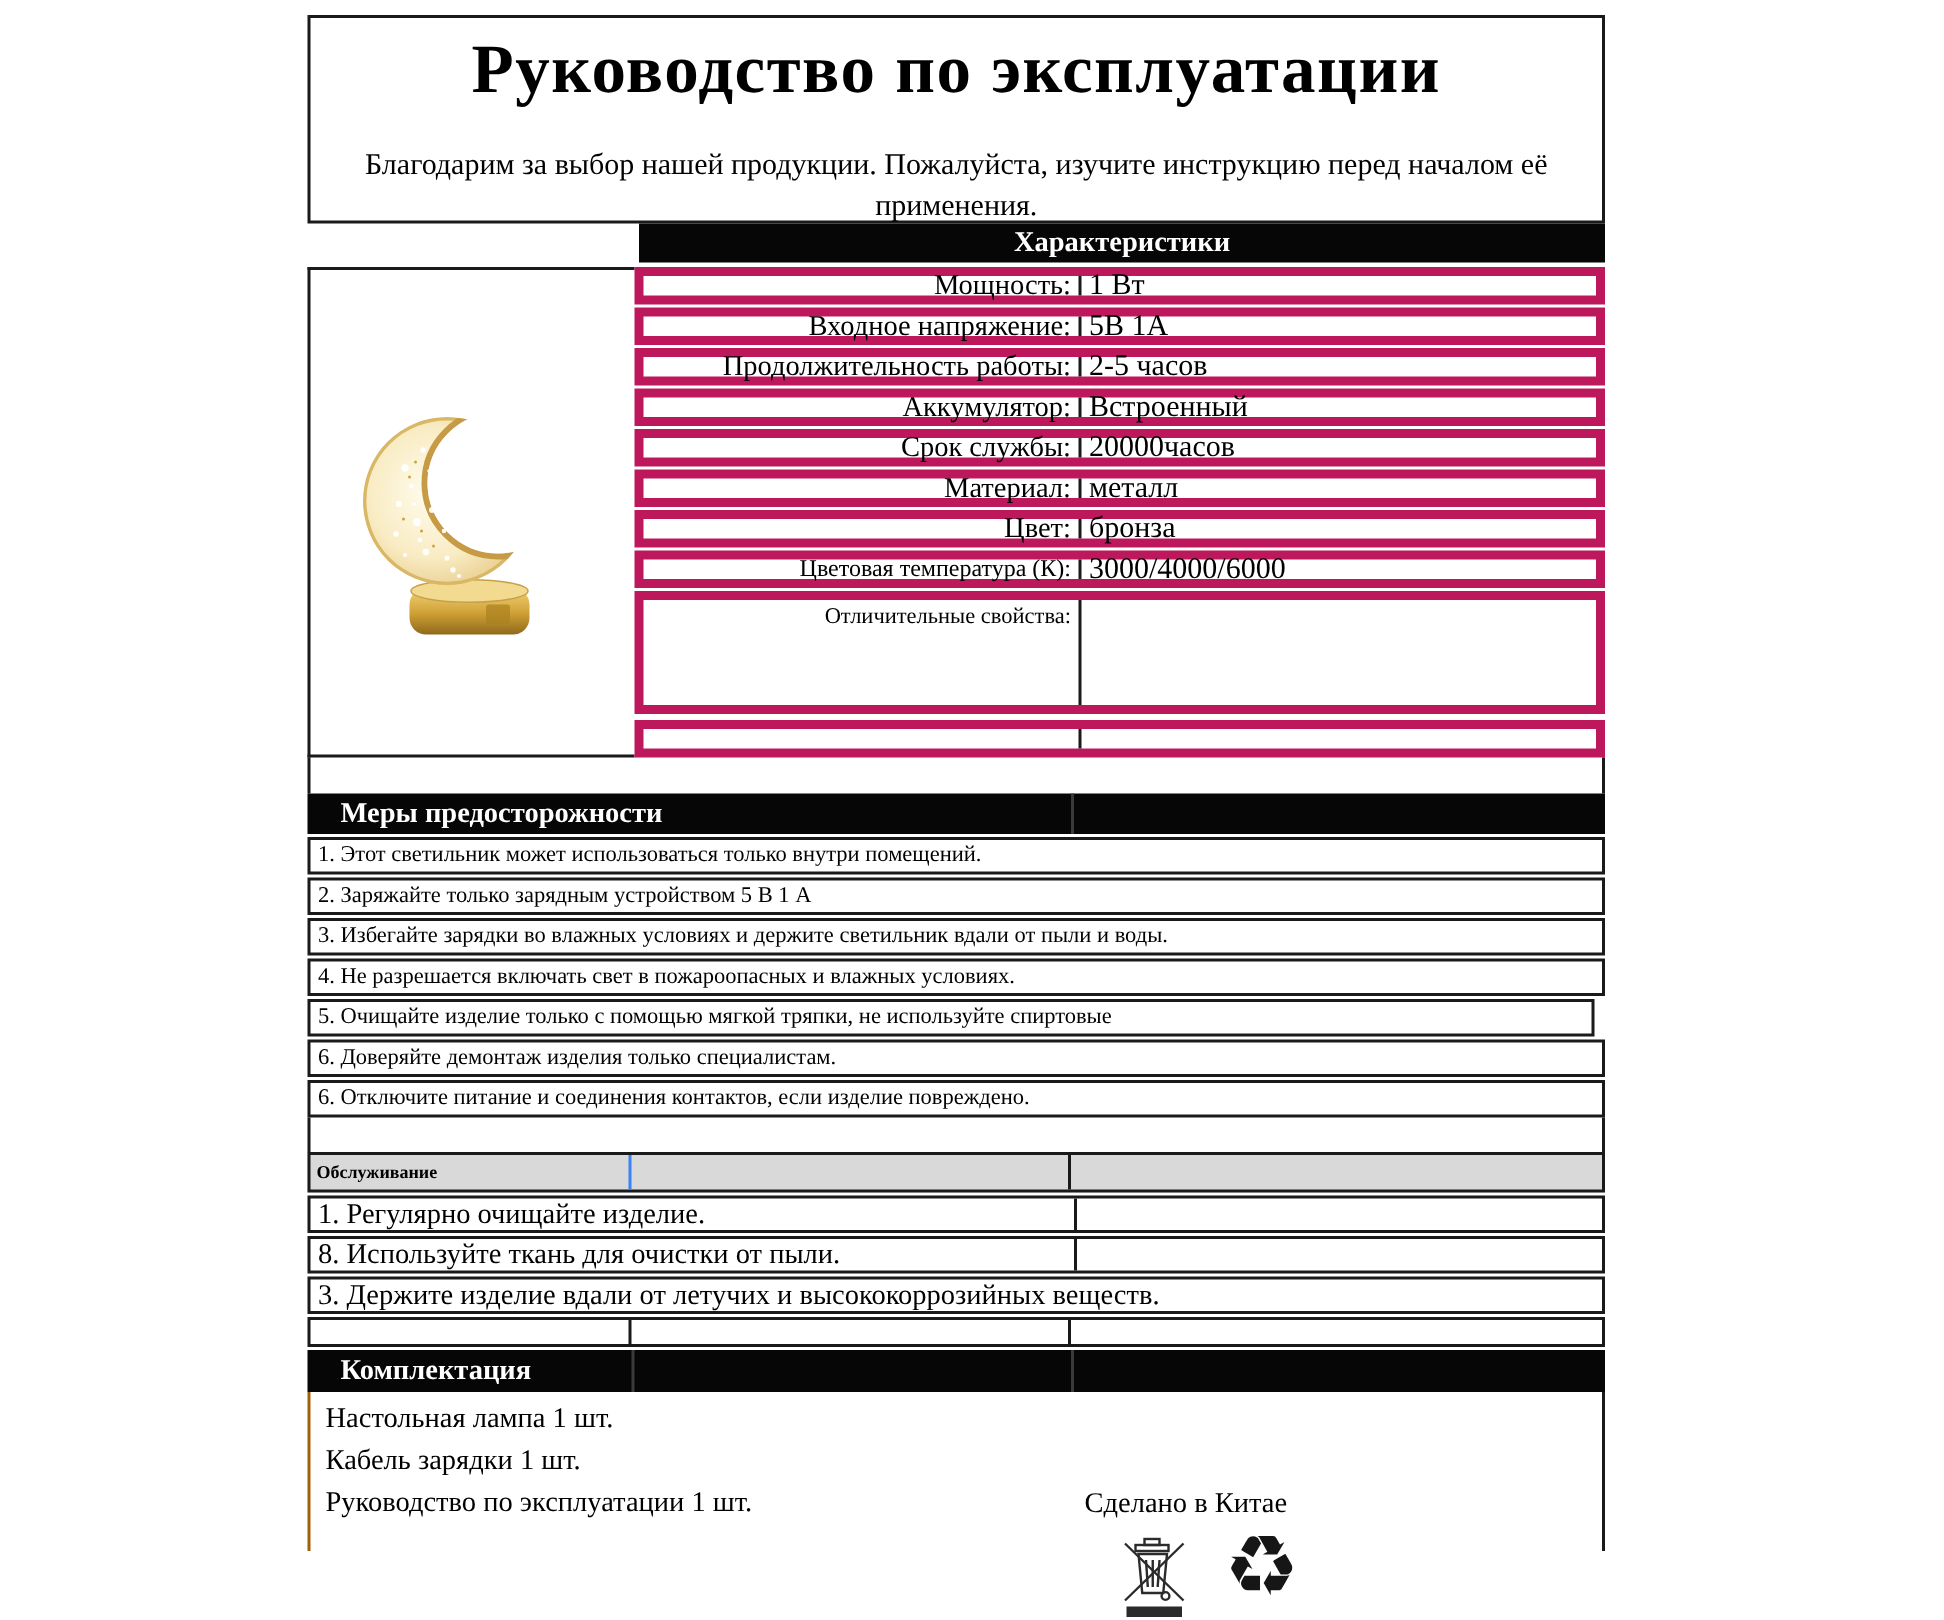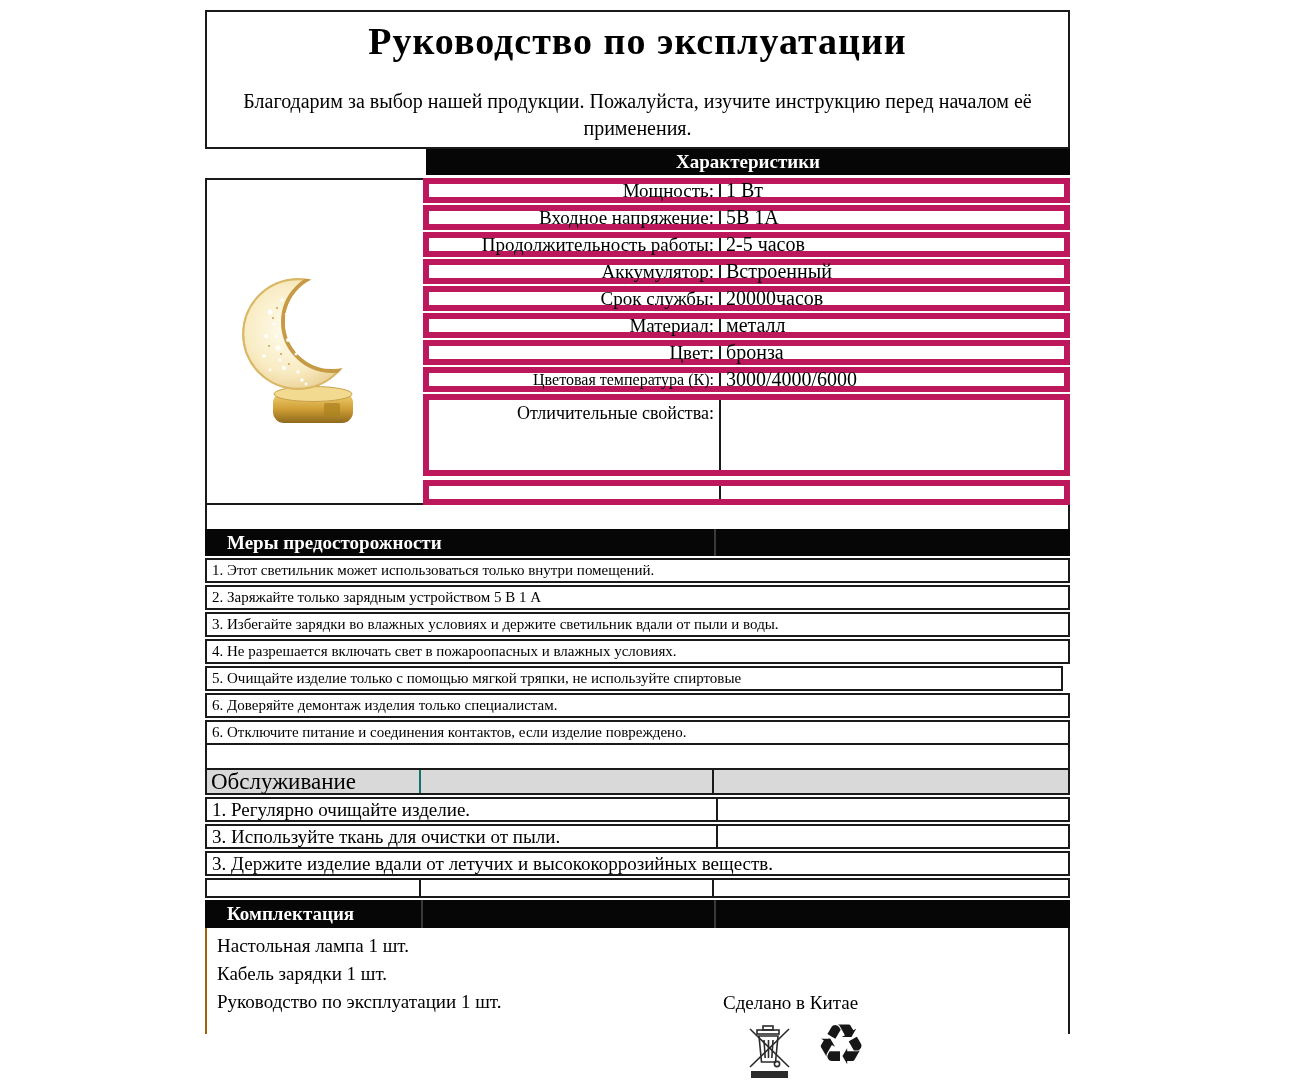"Руководство по эксплуатации" .doc-title { font-size: 38px -> 46px }
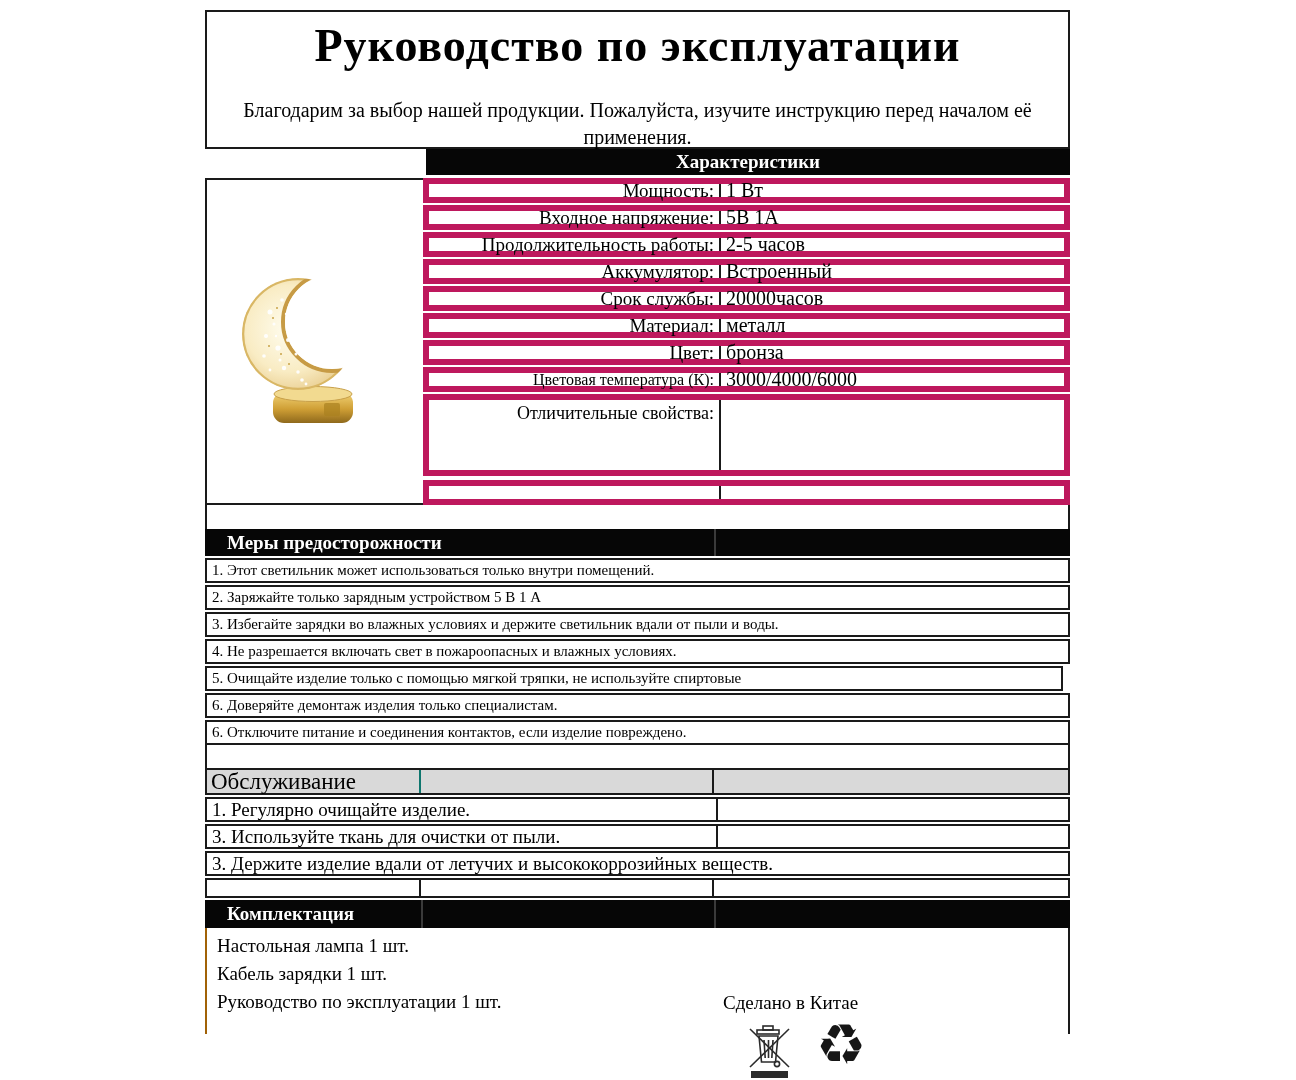"Отличительные свойства:" .spec-row.features .spec-label { font-size: 18px -> 15px }
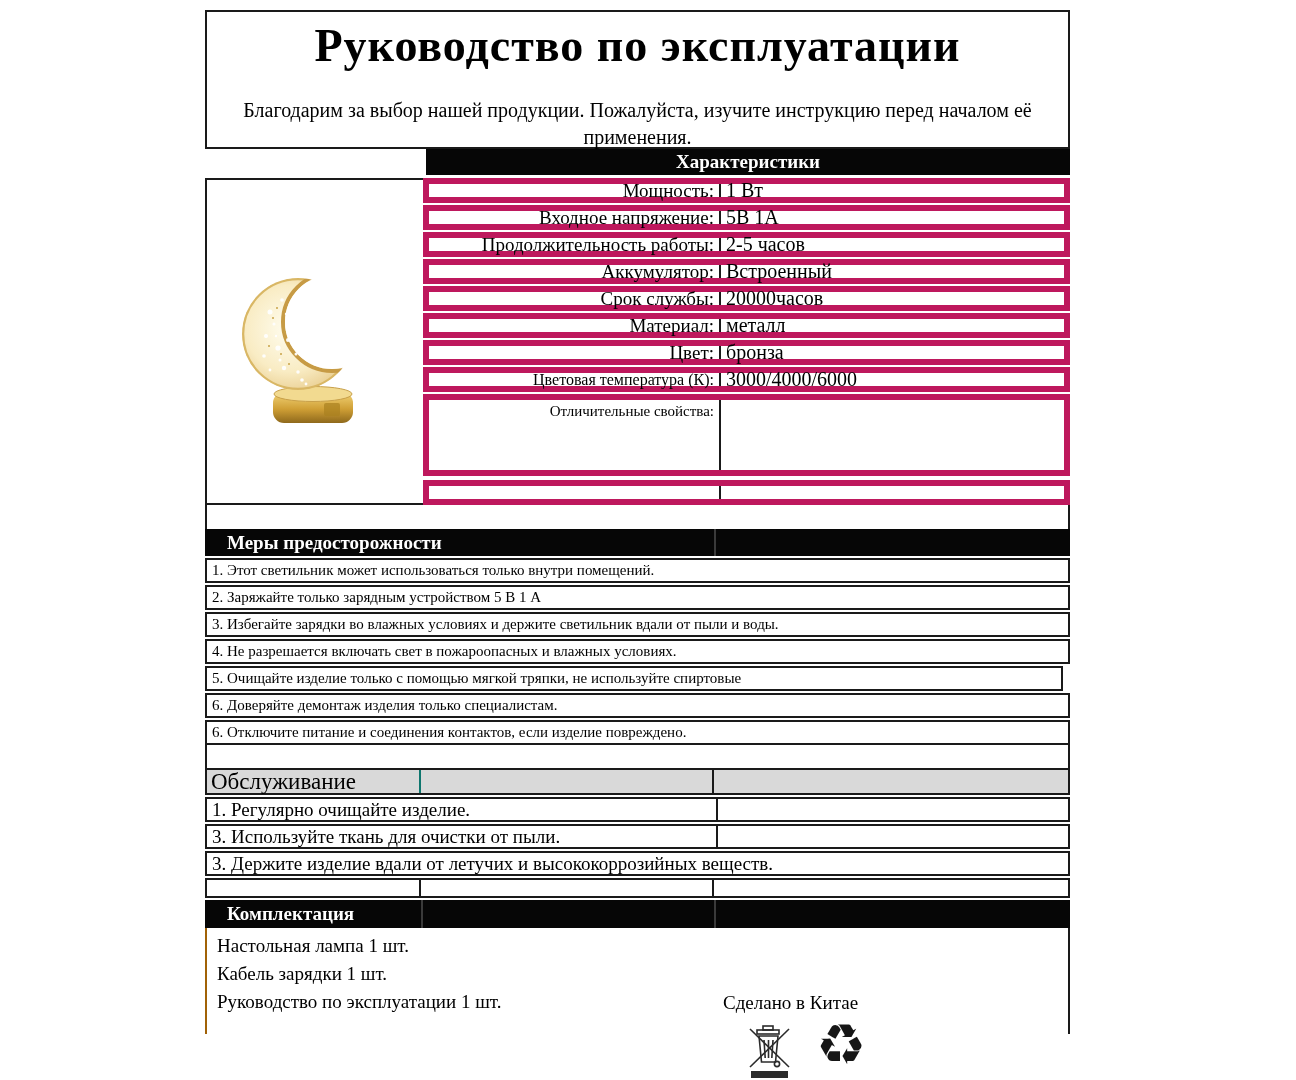"Обслуживание" #maint-header .g1 { border-right: 2px solid #0f766e -> 2px solid #3b82f6; font-size: 23px -> 12px; font-weight: normal -> bold }
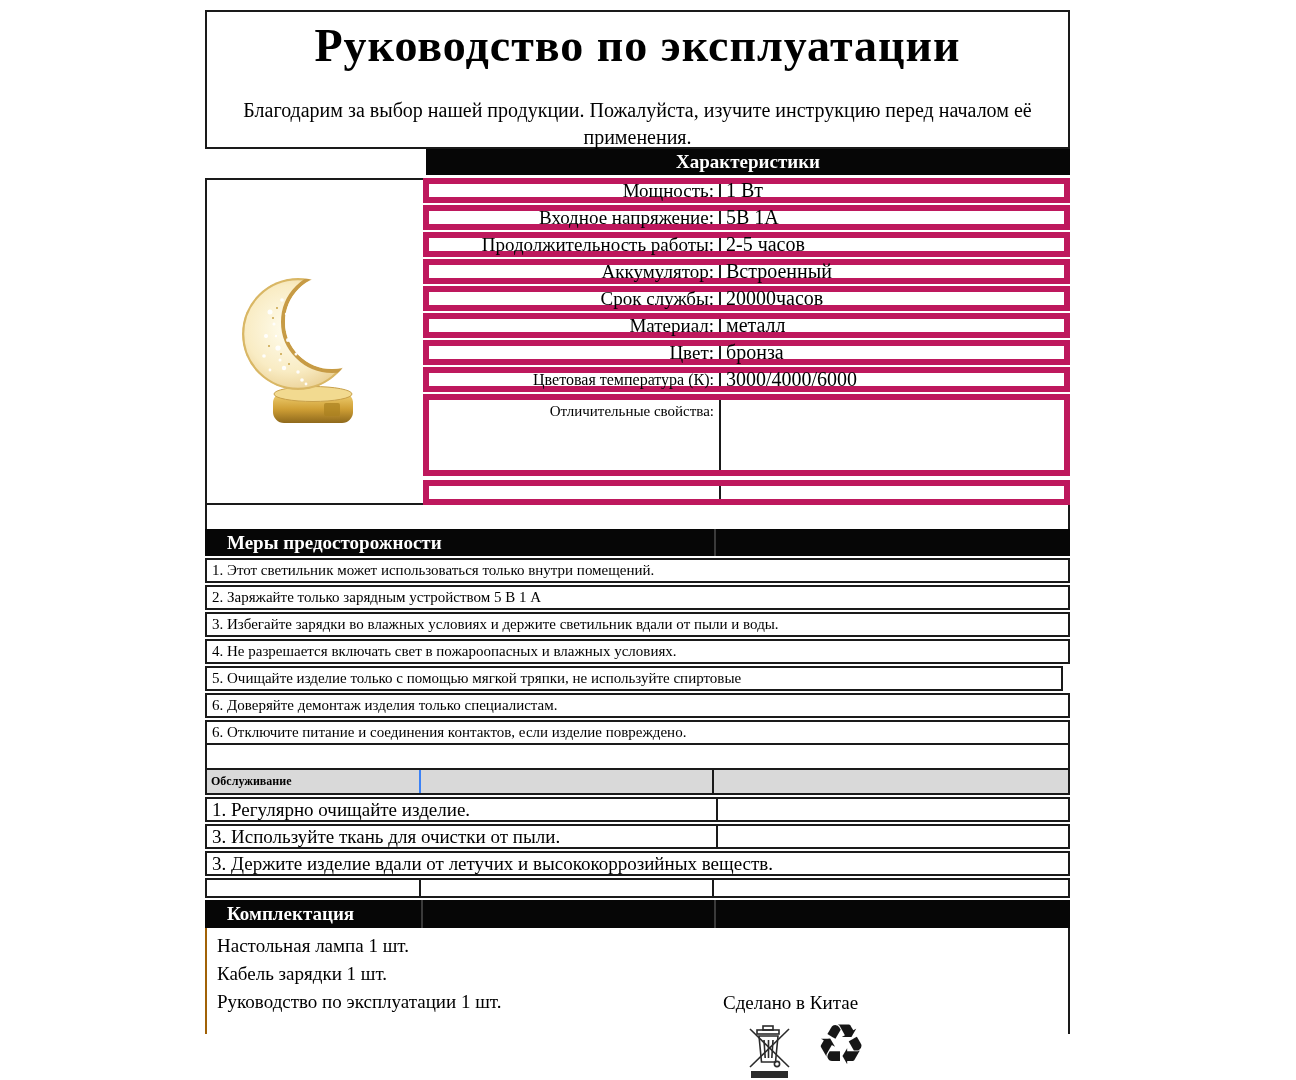"3. Используйте ткань для очистки" div.m-main { text: 3 -> 8 }
